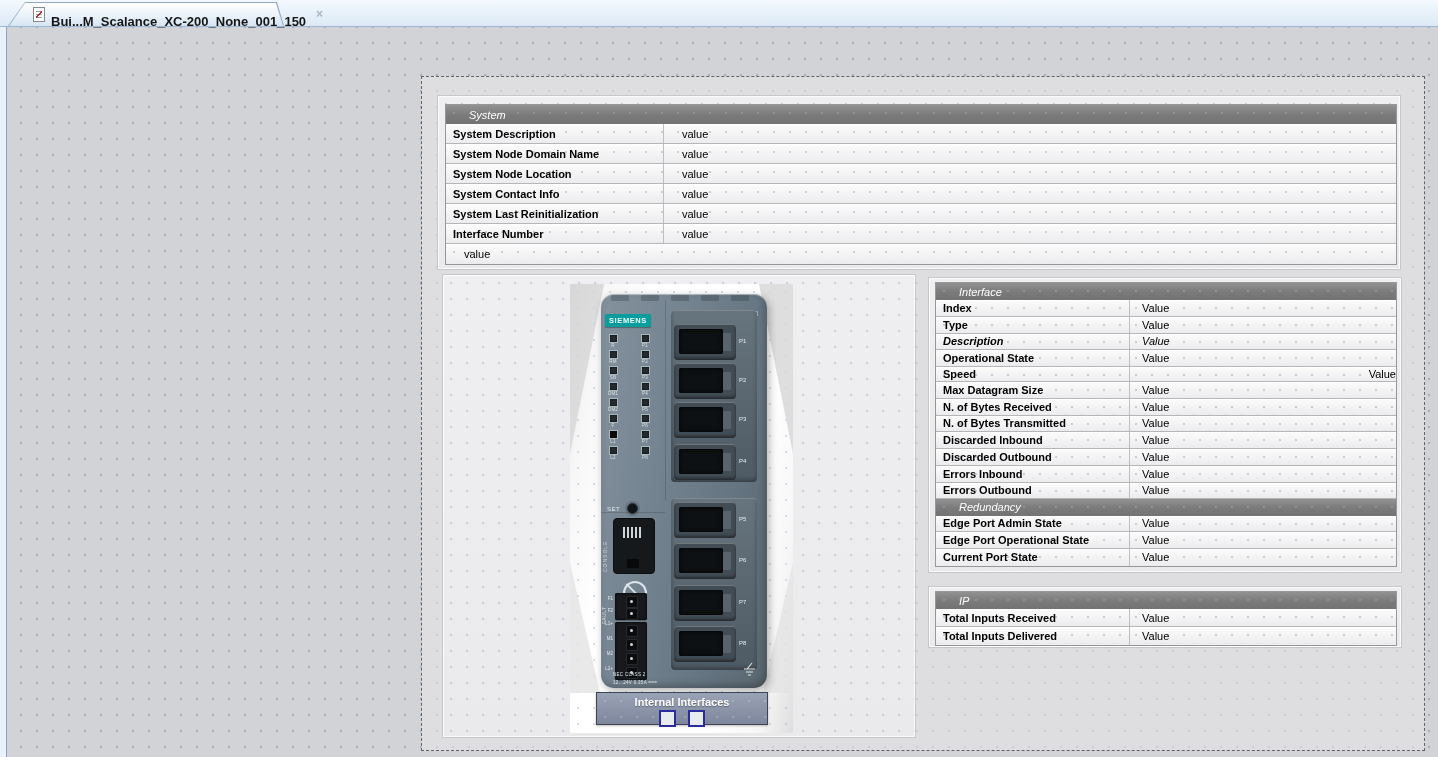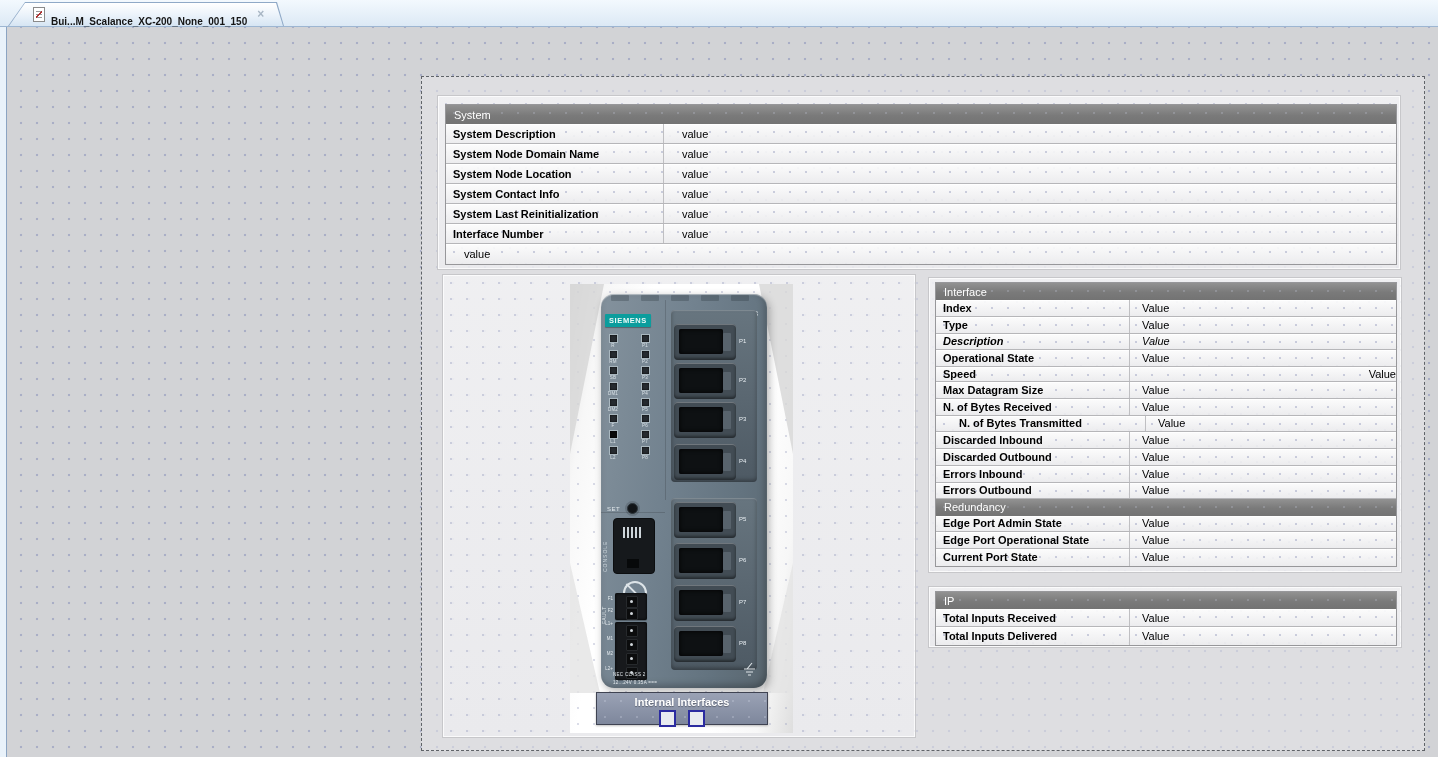"Bui...M_Scalance_XC-200_None_001_150" .tab-title { font-size: 10px -> 13px }
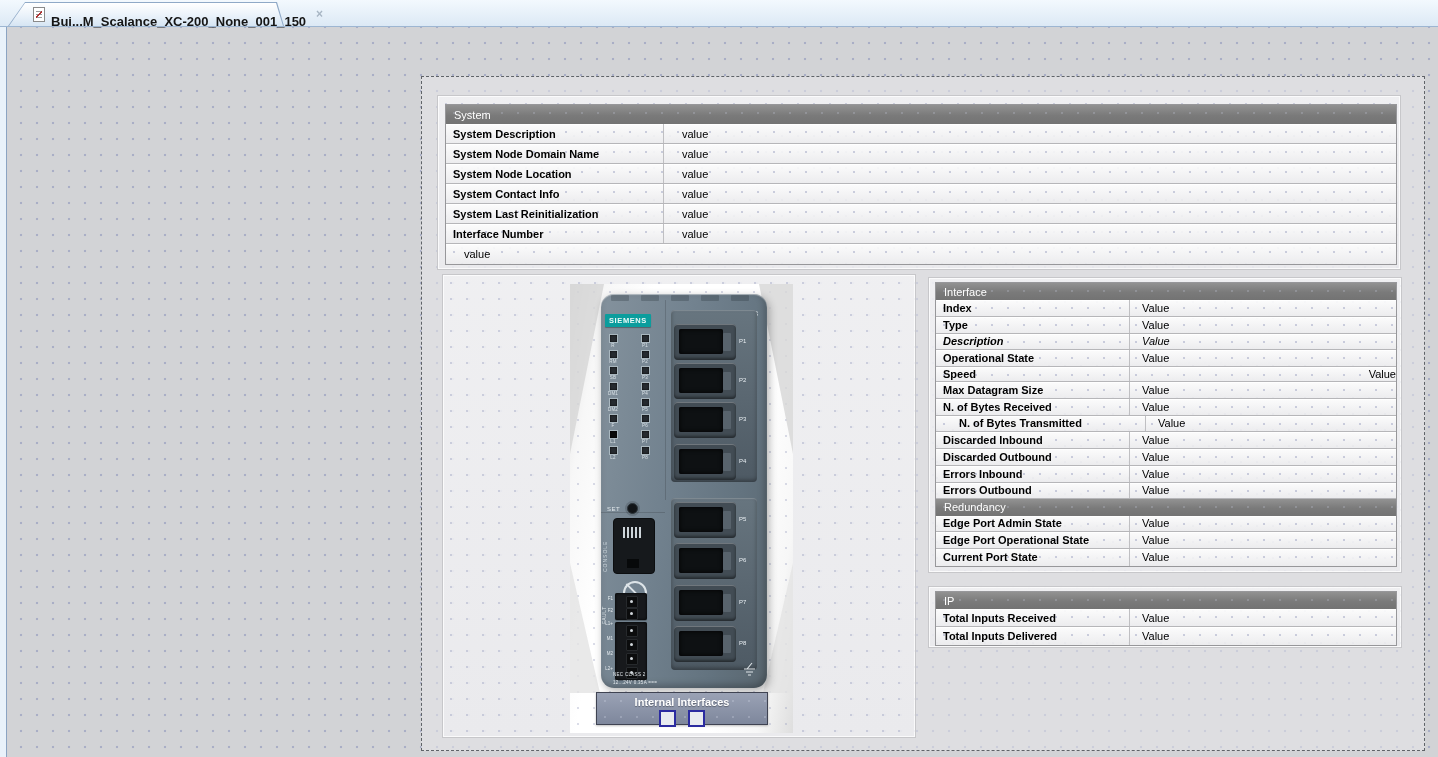"System" .t-head { font-style: none -> italic; padding-left: 8px -> 23px }
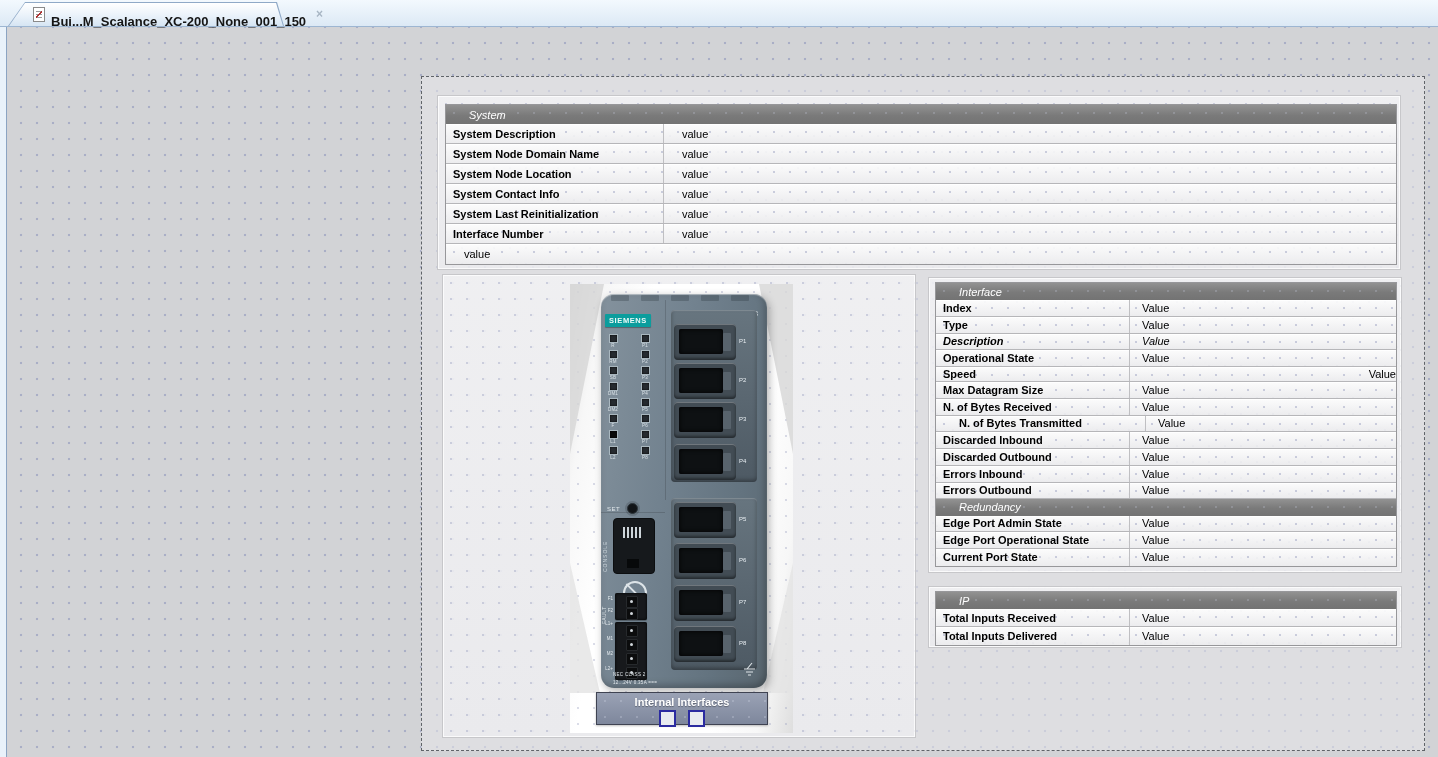"N. of Bytes Transmitted" div.t-label { margin-left: 16px -> none }
